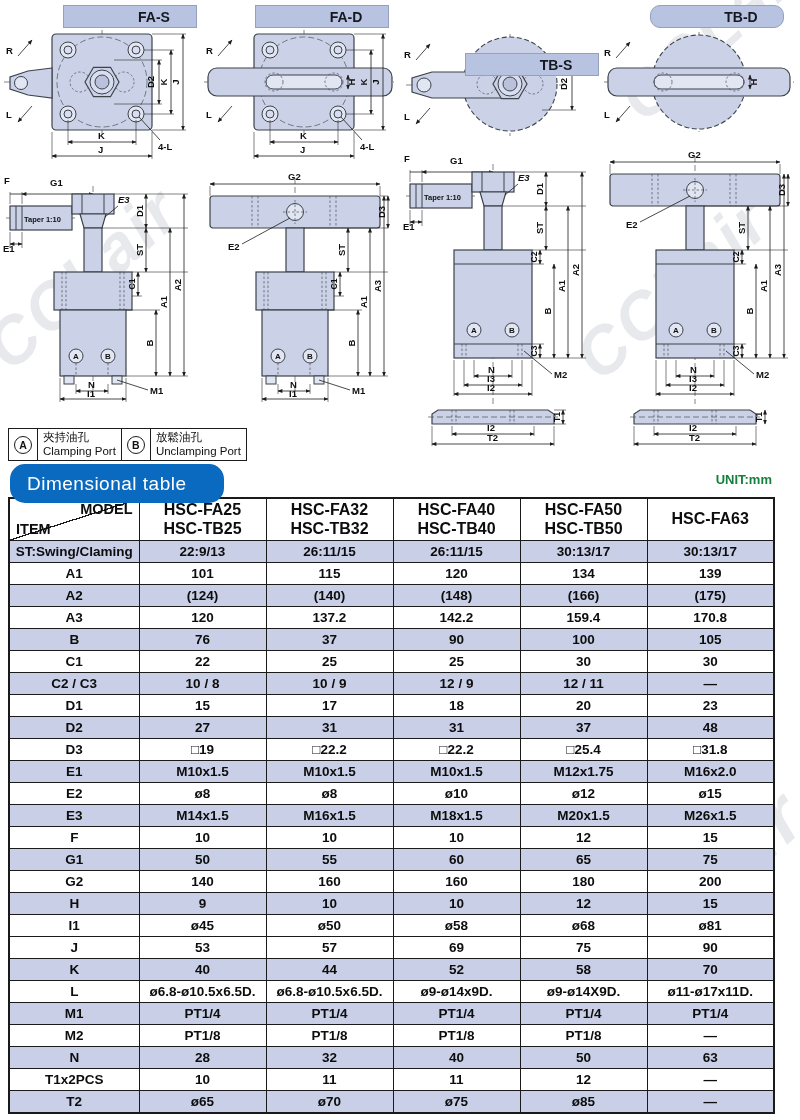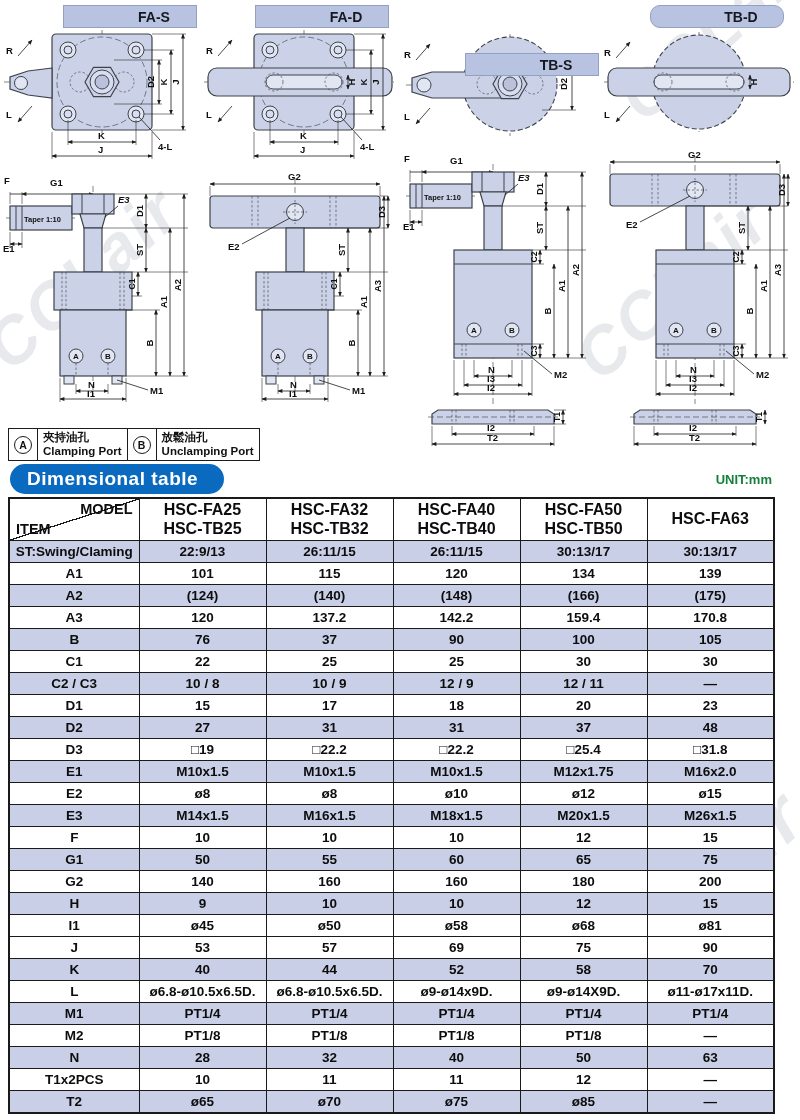"夾持油孔" .ltxt { font-weight: bold -> normal }
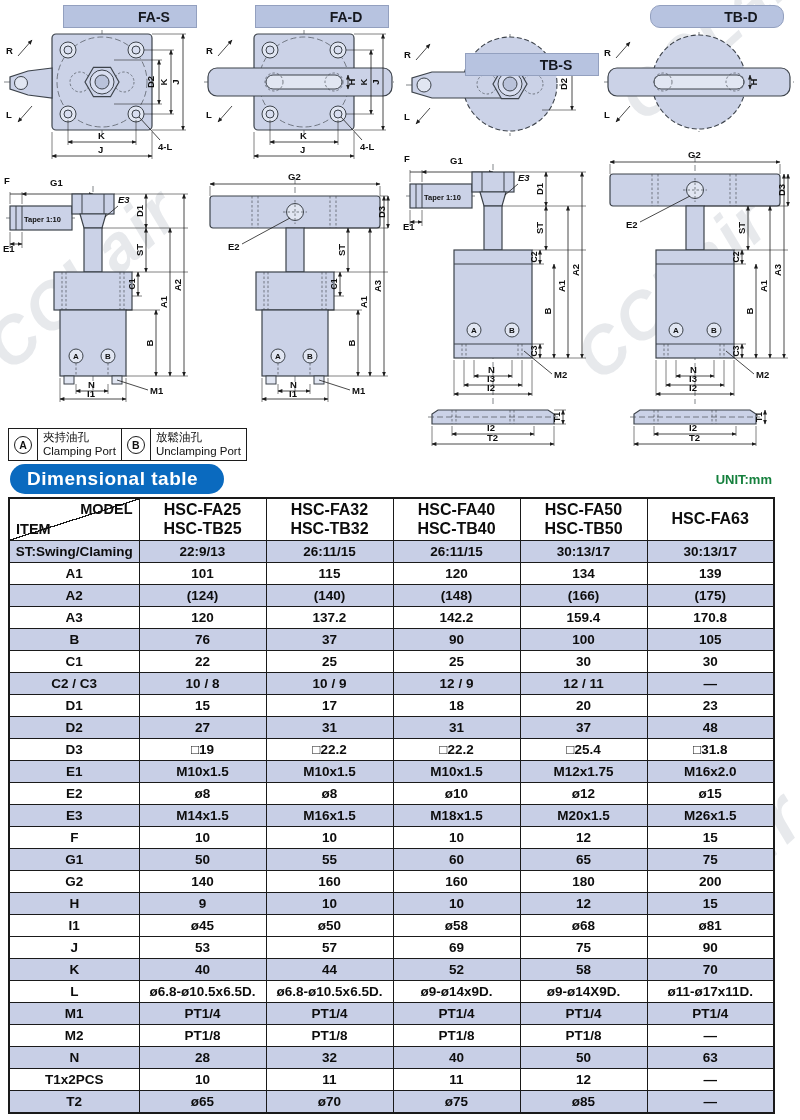"Dimensional table" .pill { font-weight: bold -> normal; height: 30px -> 39px }
